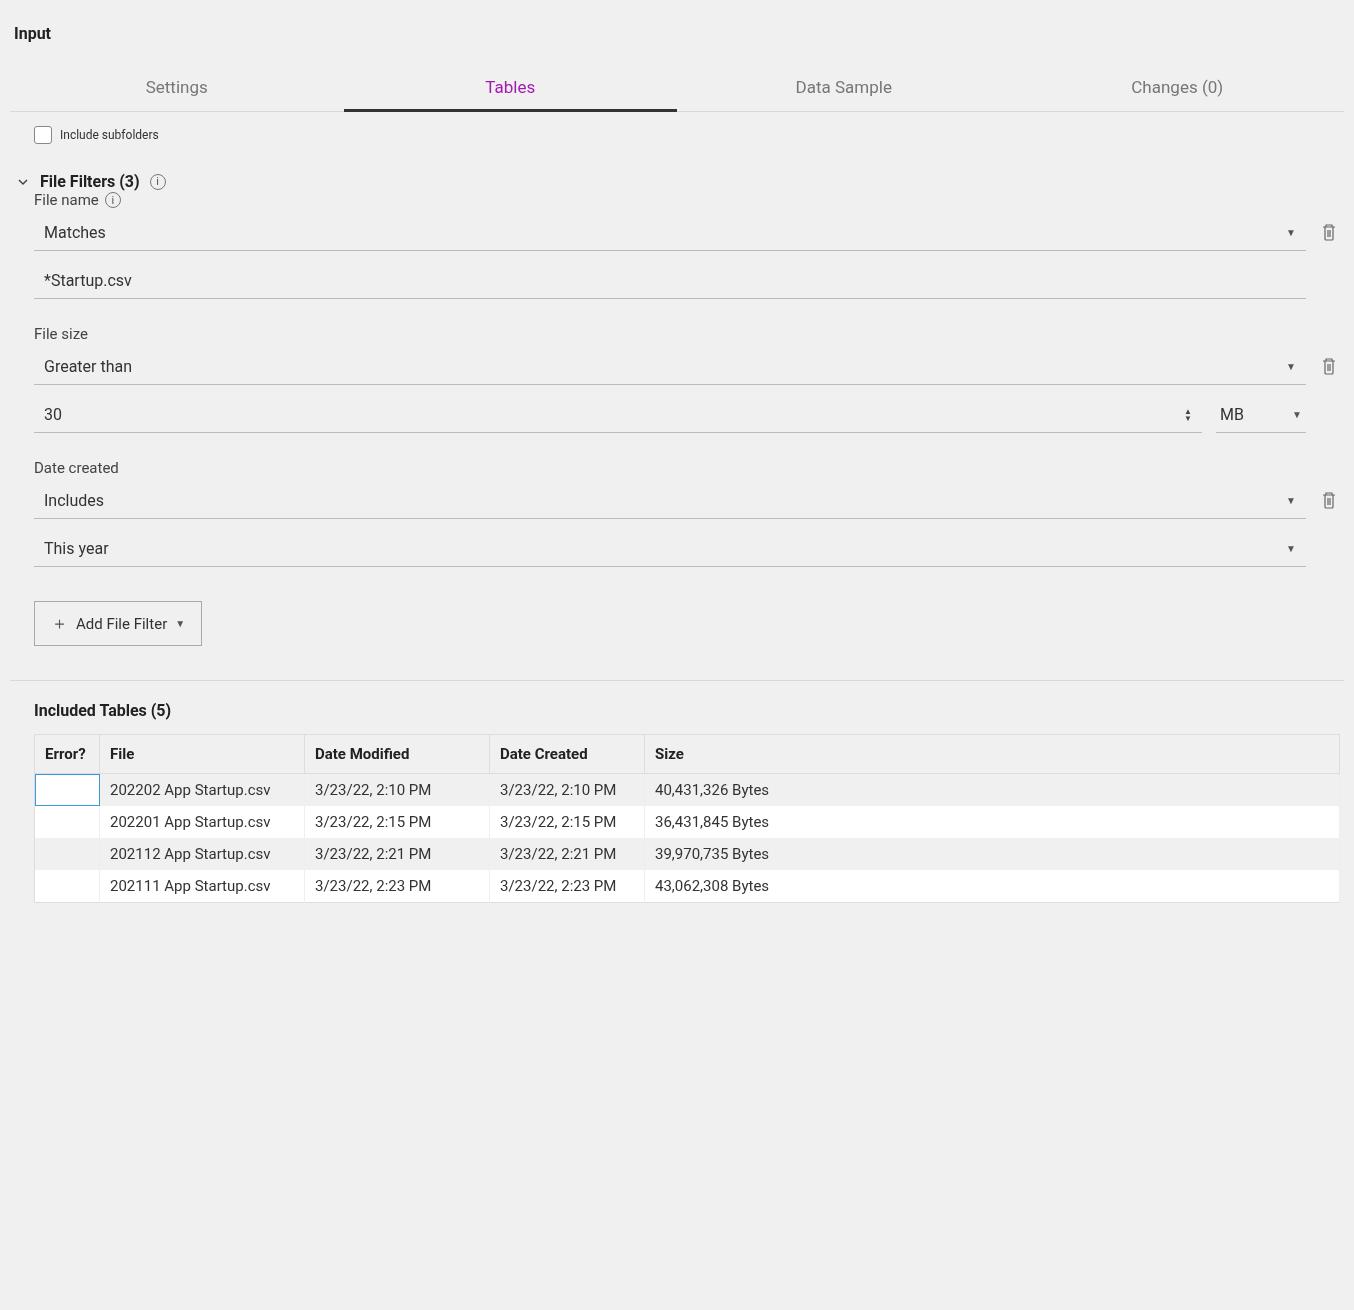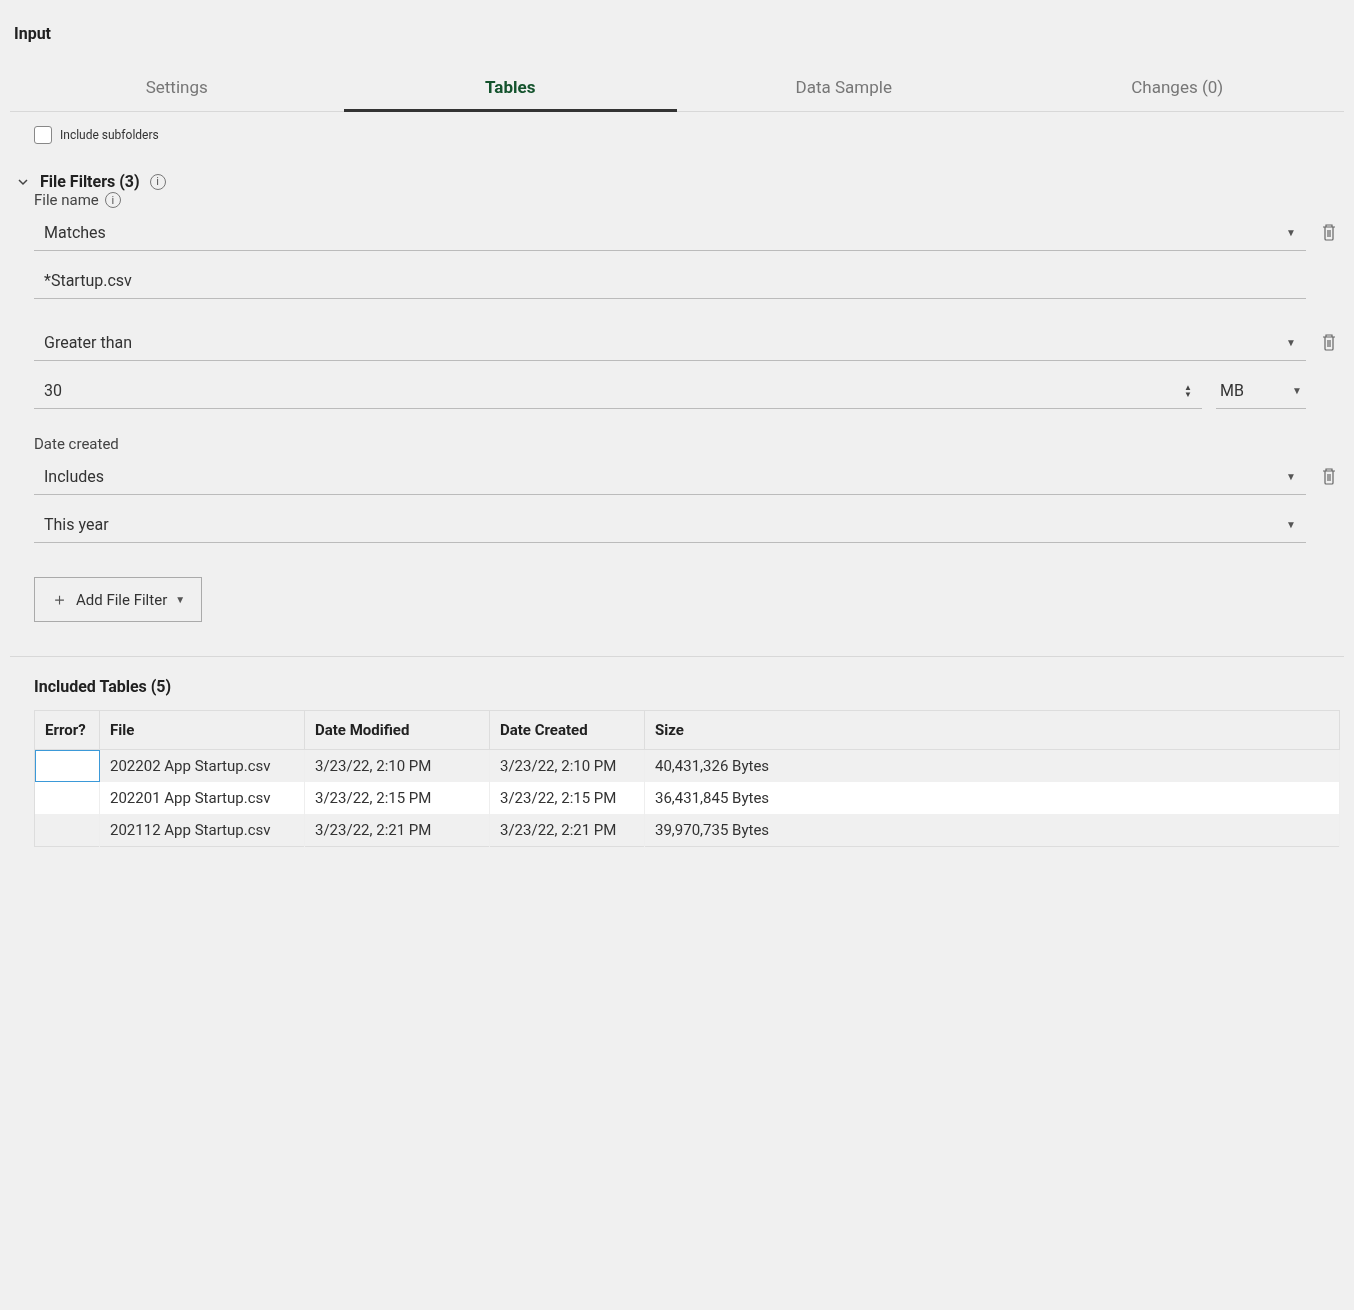"Tables" .tab.active { color: #14532d -> #a21caf; font-weight: 700 -> 400 }
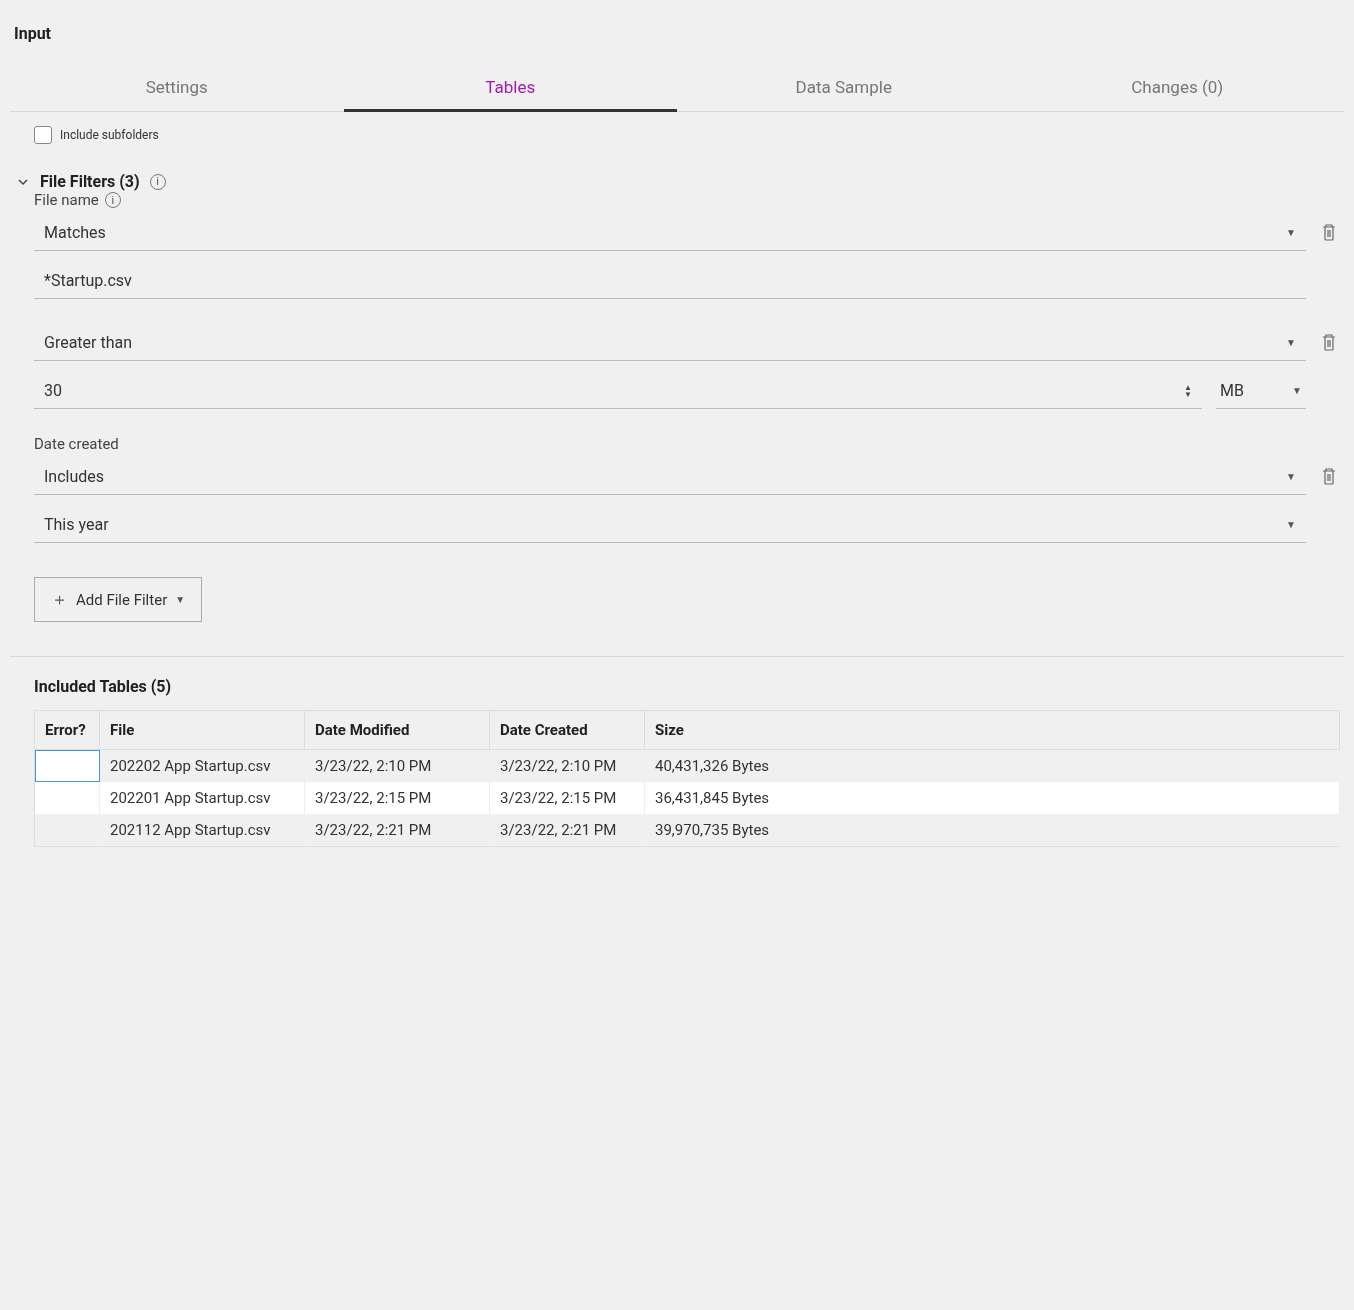"File size" div.filter-label { html: none -> <div> <span>File size</span> </div> }
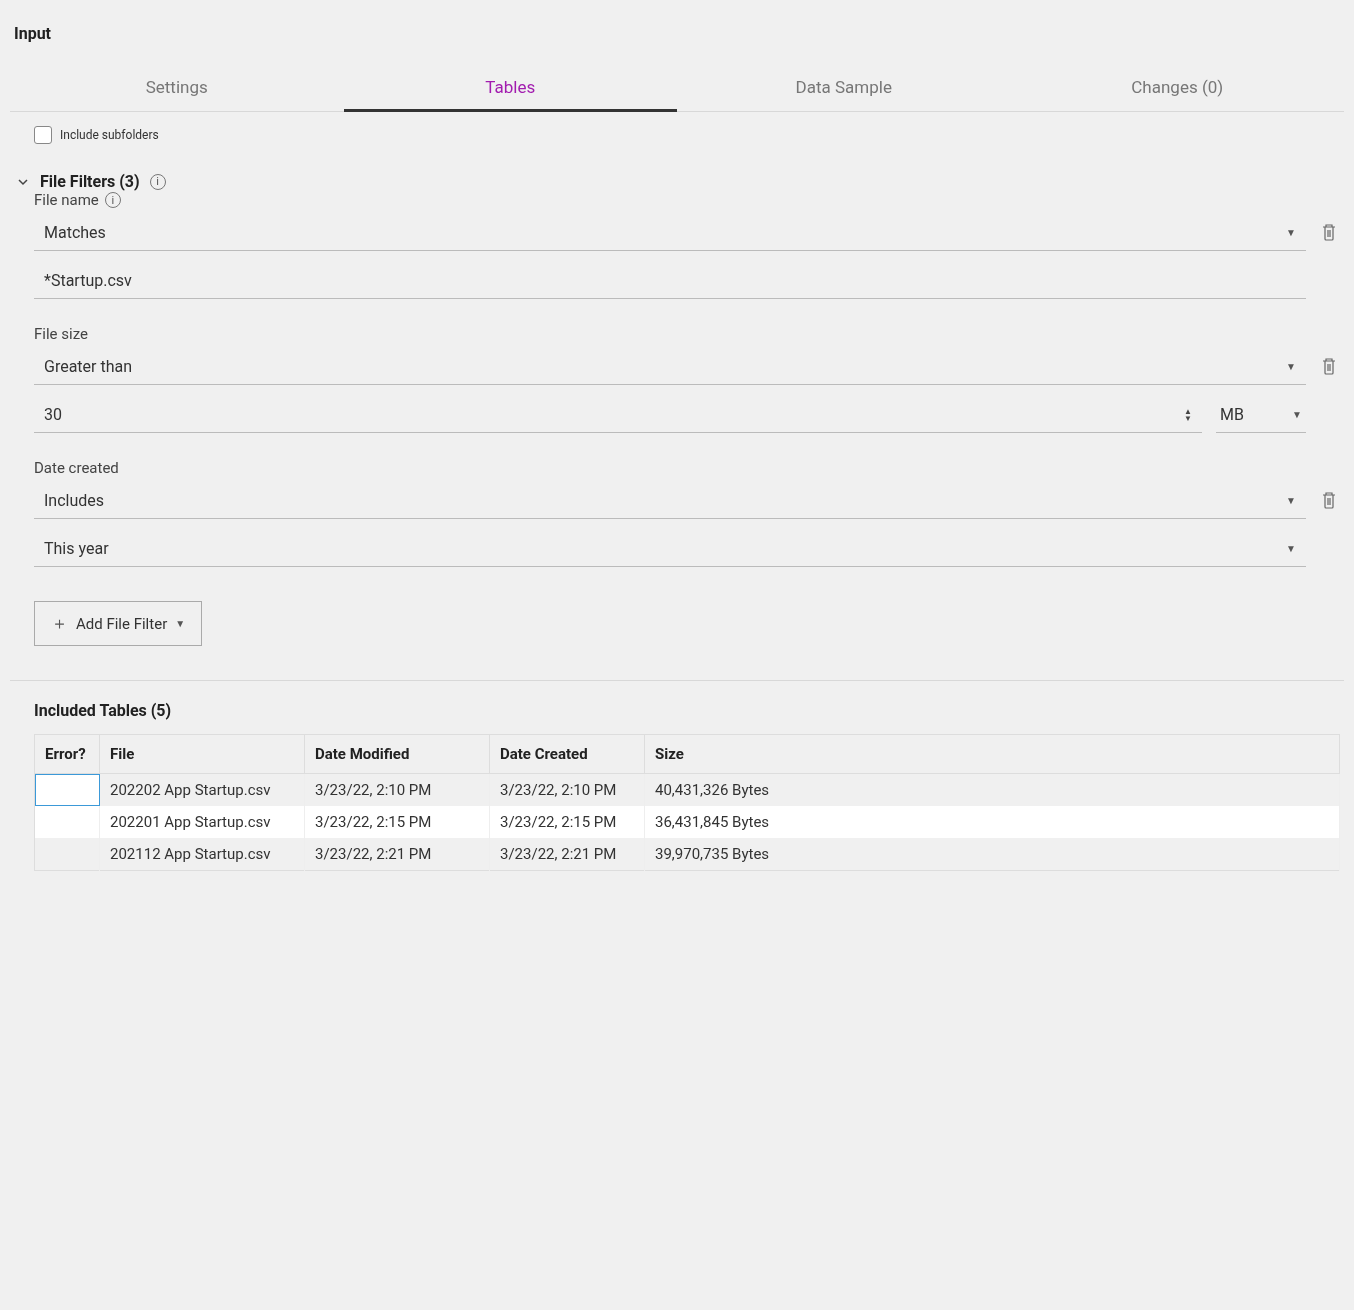"202111 App Startup.csv" tr { html: none -> <tr> <td></td> <td>202111 App Startup.csv</td> <td>3/23/22, 2:23 PM</td> <td>3/23/22, 2:23 PM</td> <td>43,062,308 Bytes</td> </tr> }
